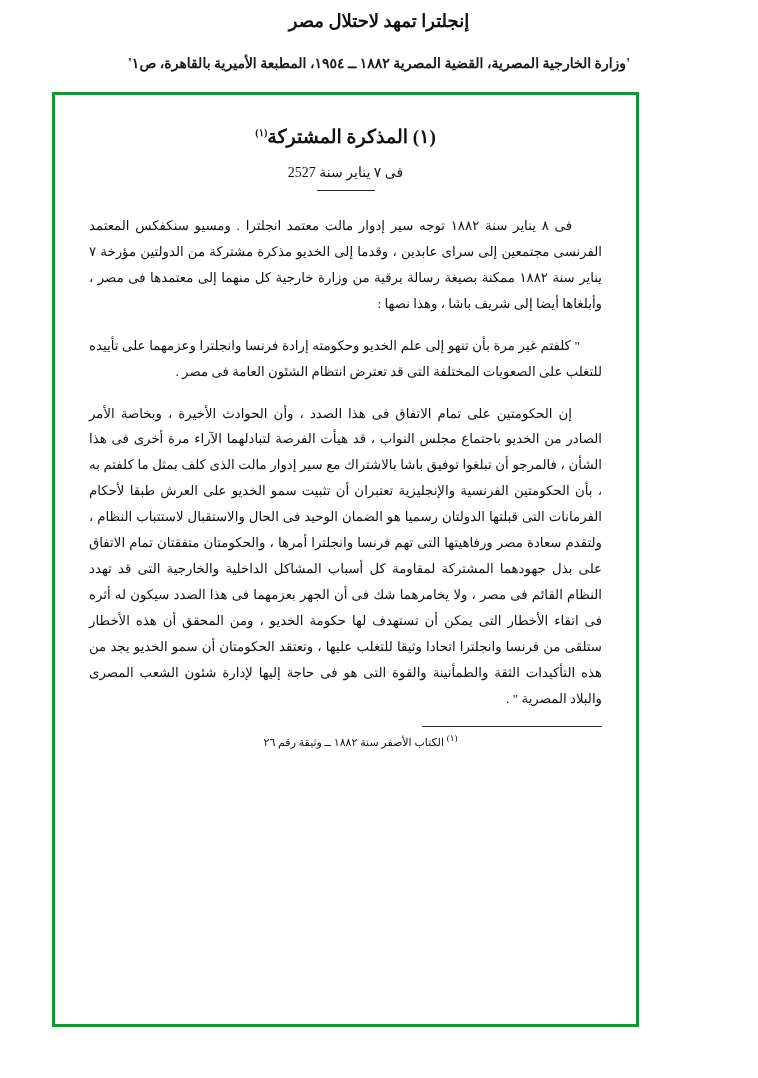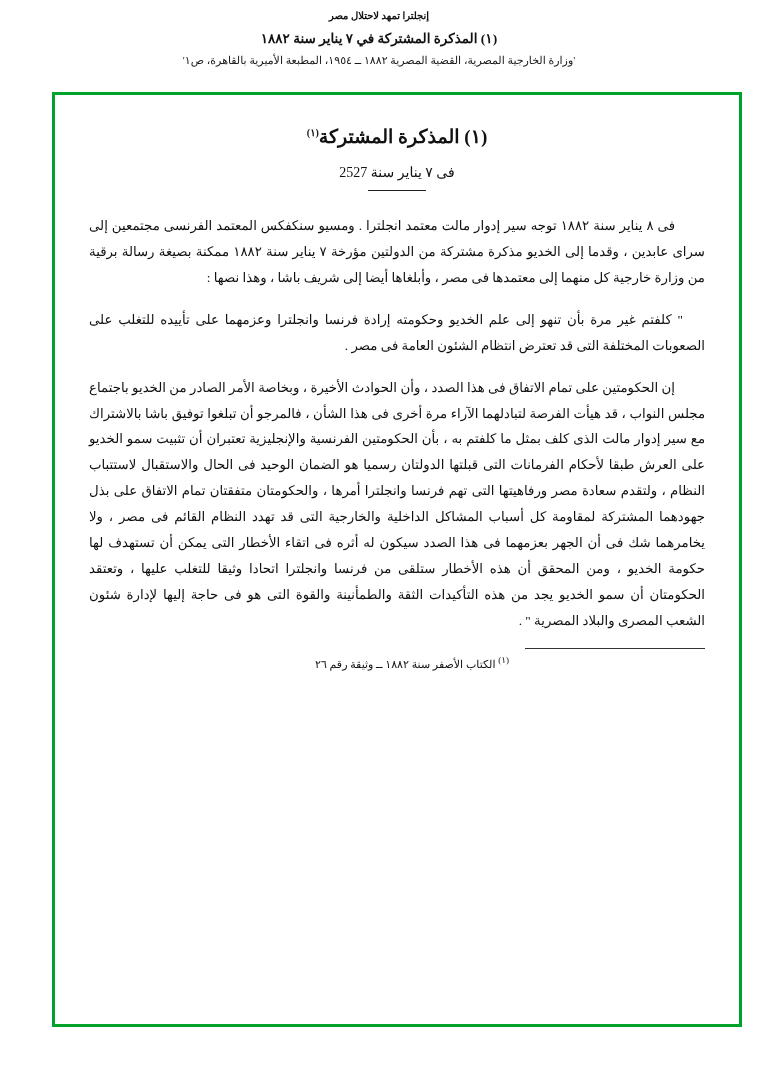"إنجلترا تمهد لاحتلال مصر" .doc-header .line1 { font-size: 10px -> 18px; margin-bottom: 9px -> 23px }
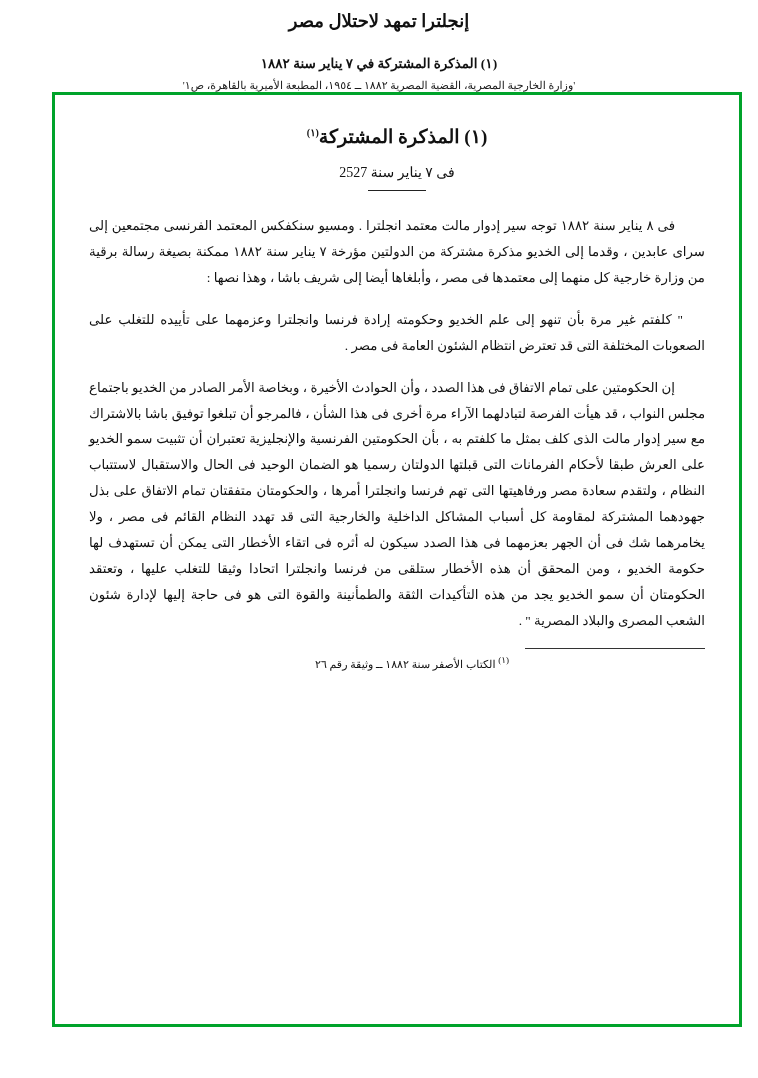"(١) المذكرة المشتركة في ٧" div.line2 { html: <div>(١) المذكرة المشتركة في ٧ يناير سنة ١٨٨٢</div> -> none }
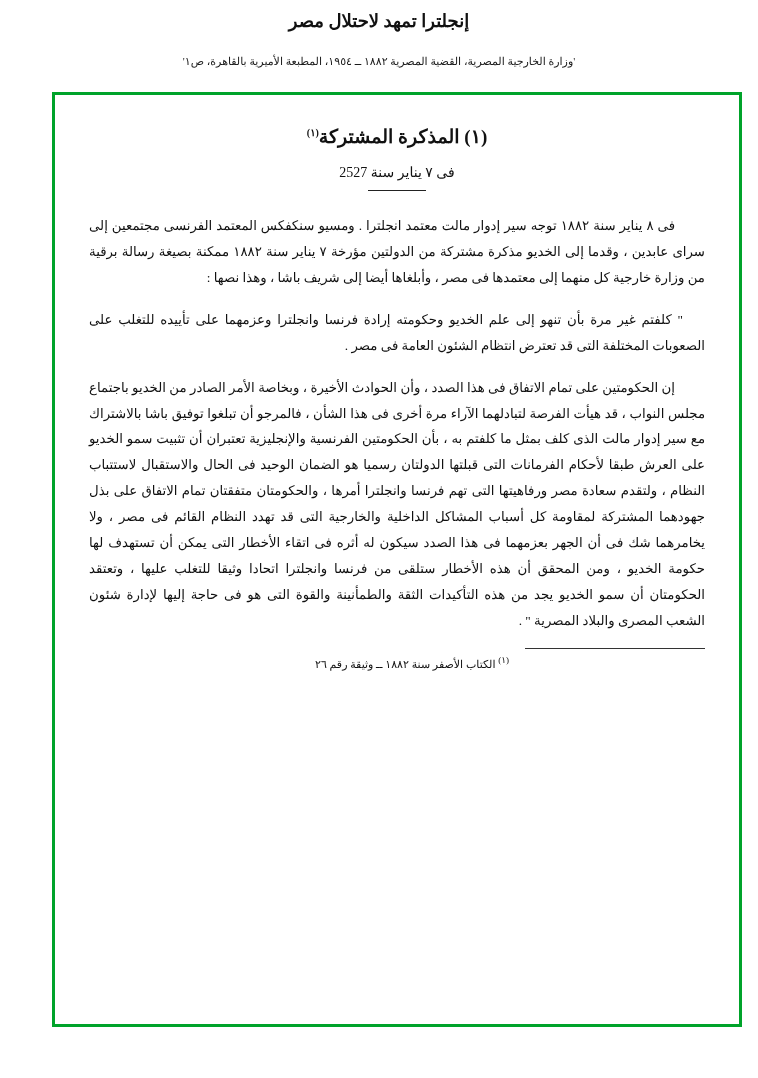"'وزارة الخارجية المصرية، القضية المصرية" .doc-header .line3 { font-size: 11px -> 14px; font-weight: normal -> bold }
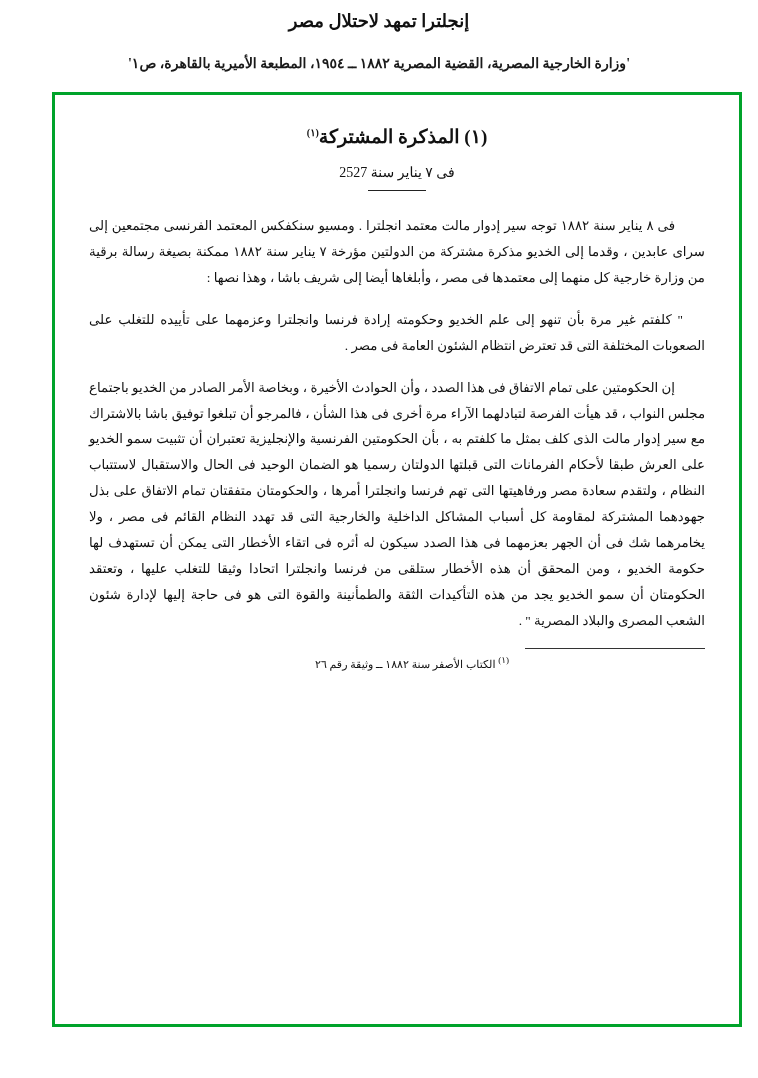"(١) المذكرة المشتركة(١)" .frame { width: 690px -> 587px }
